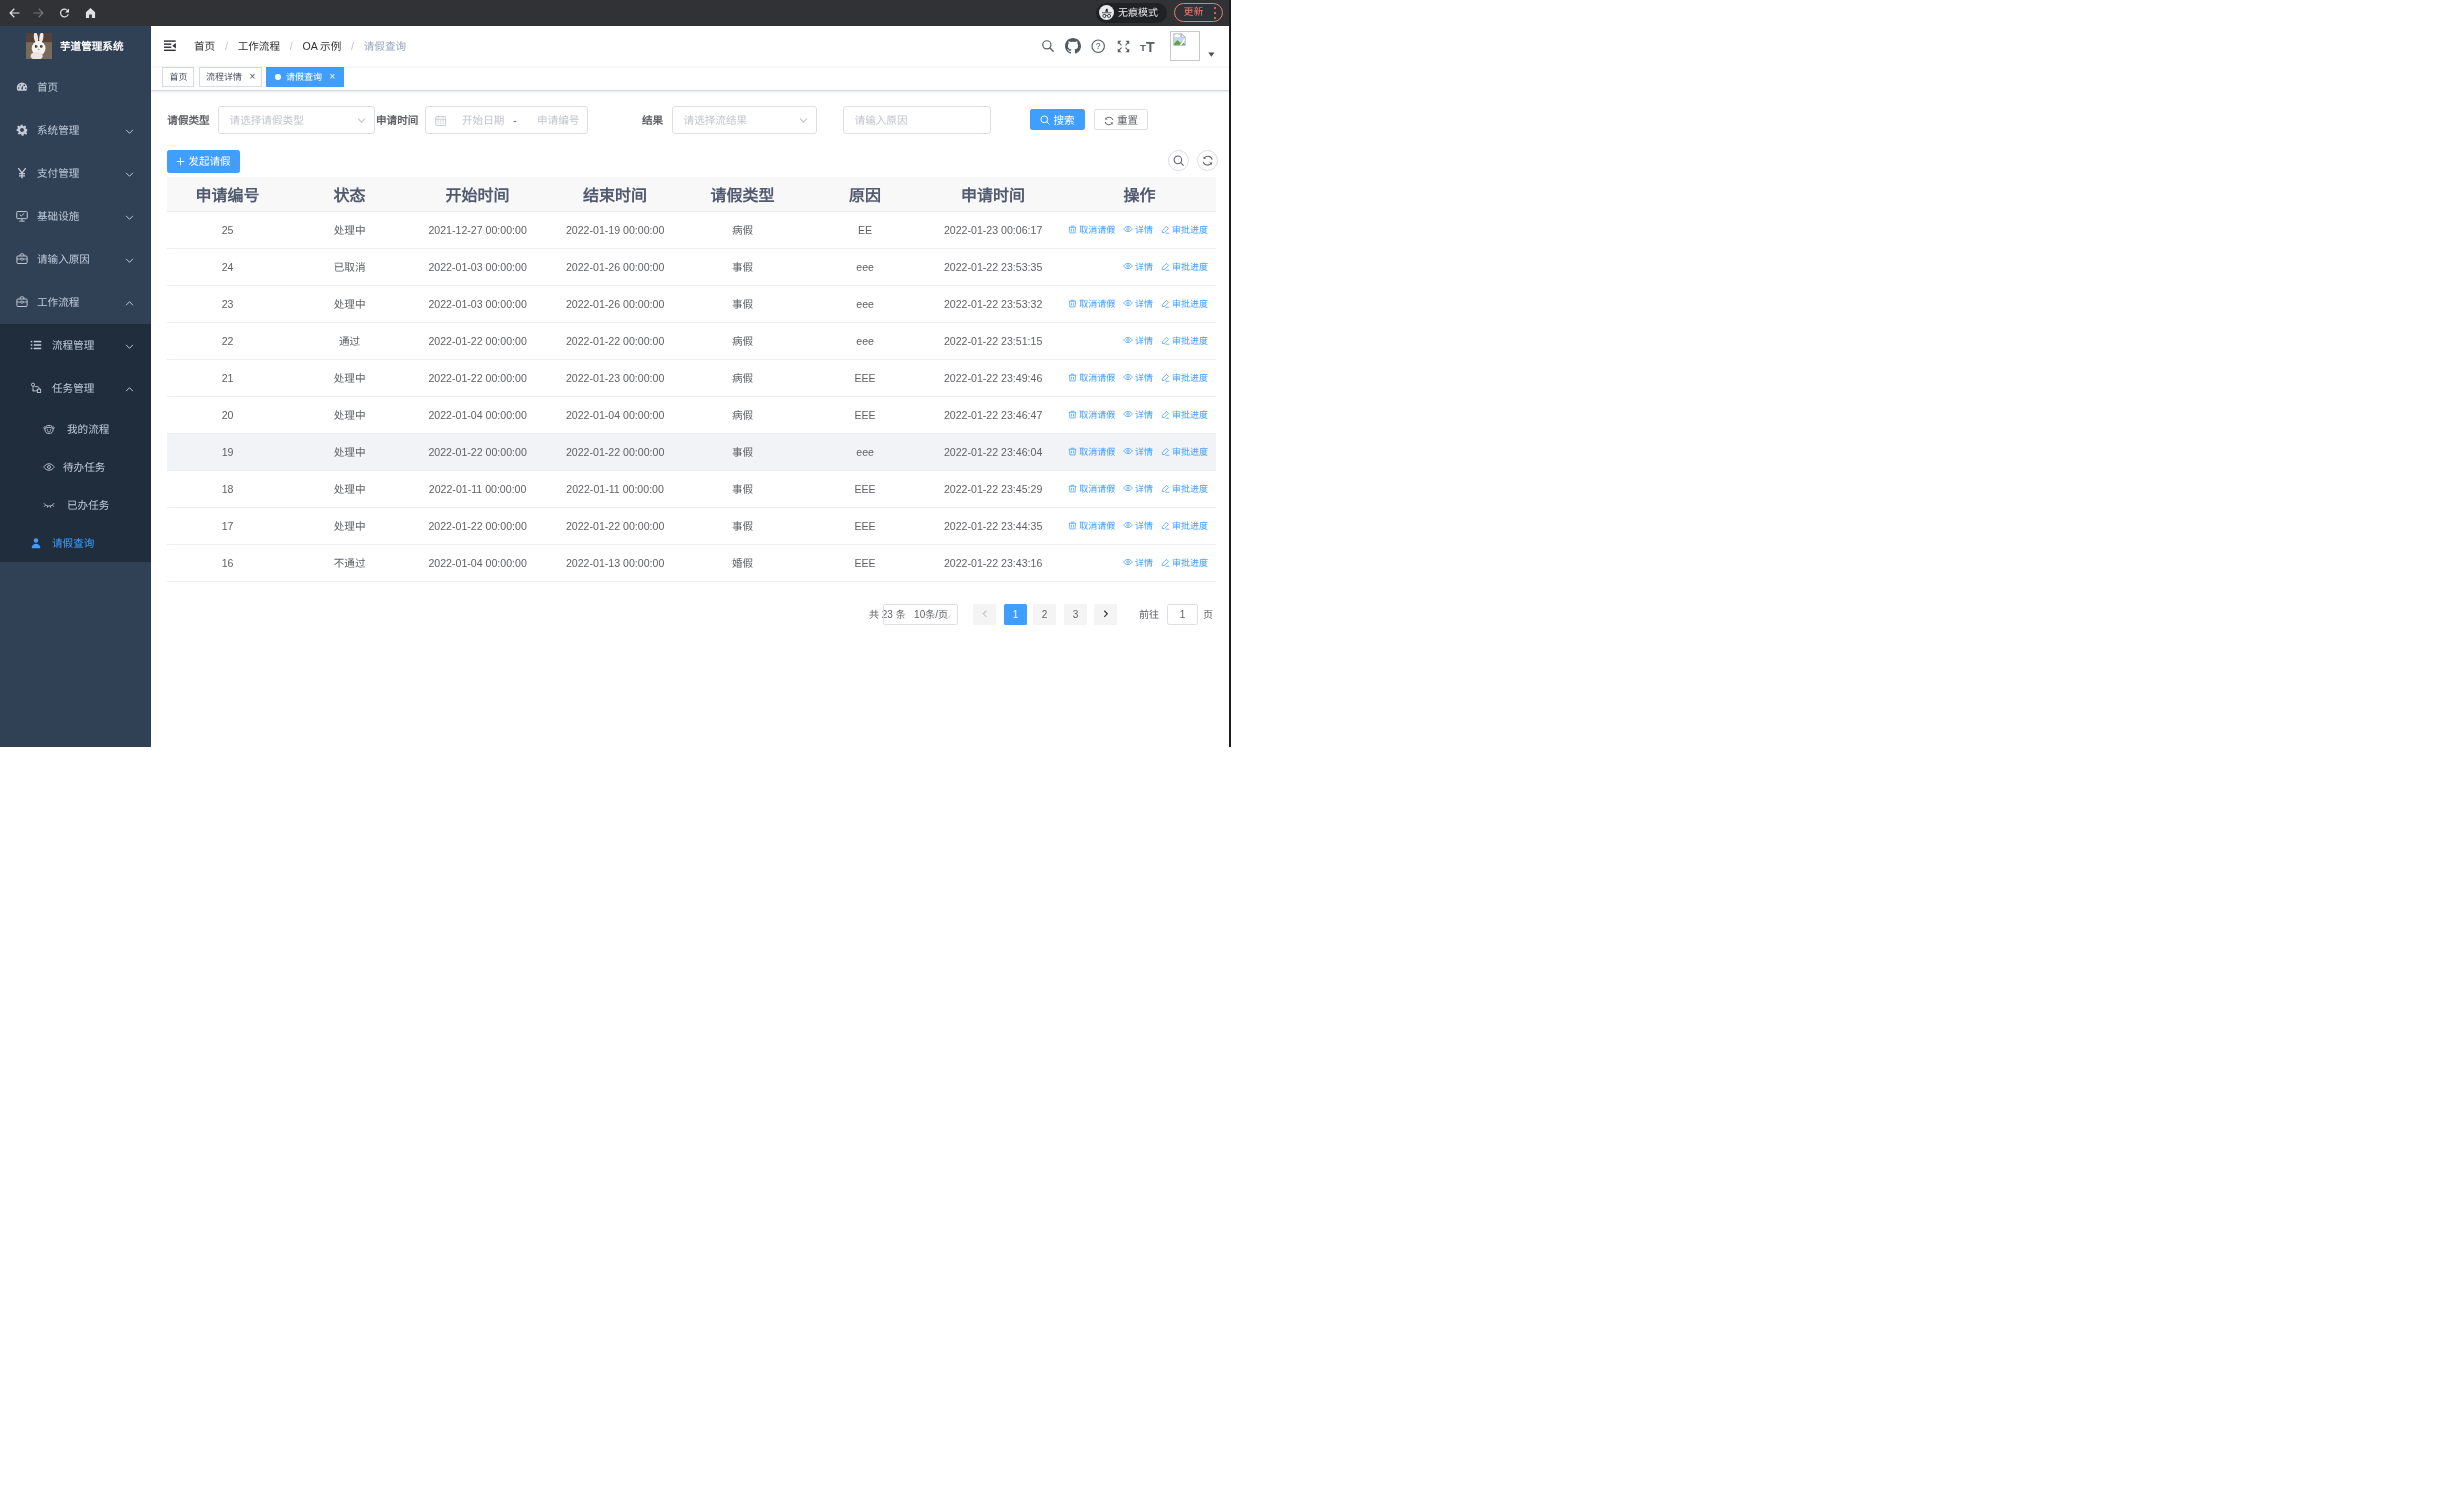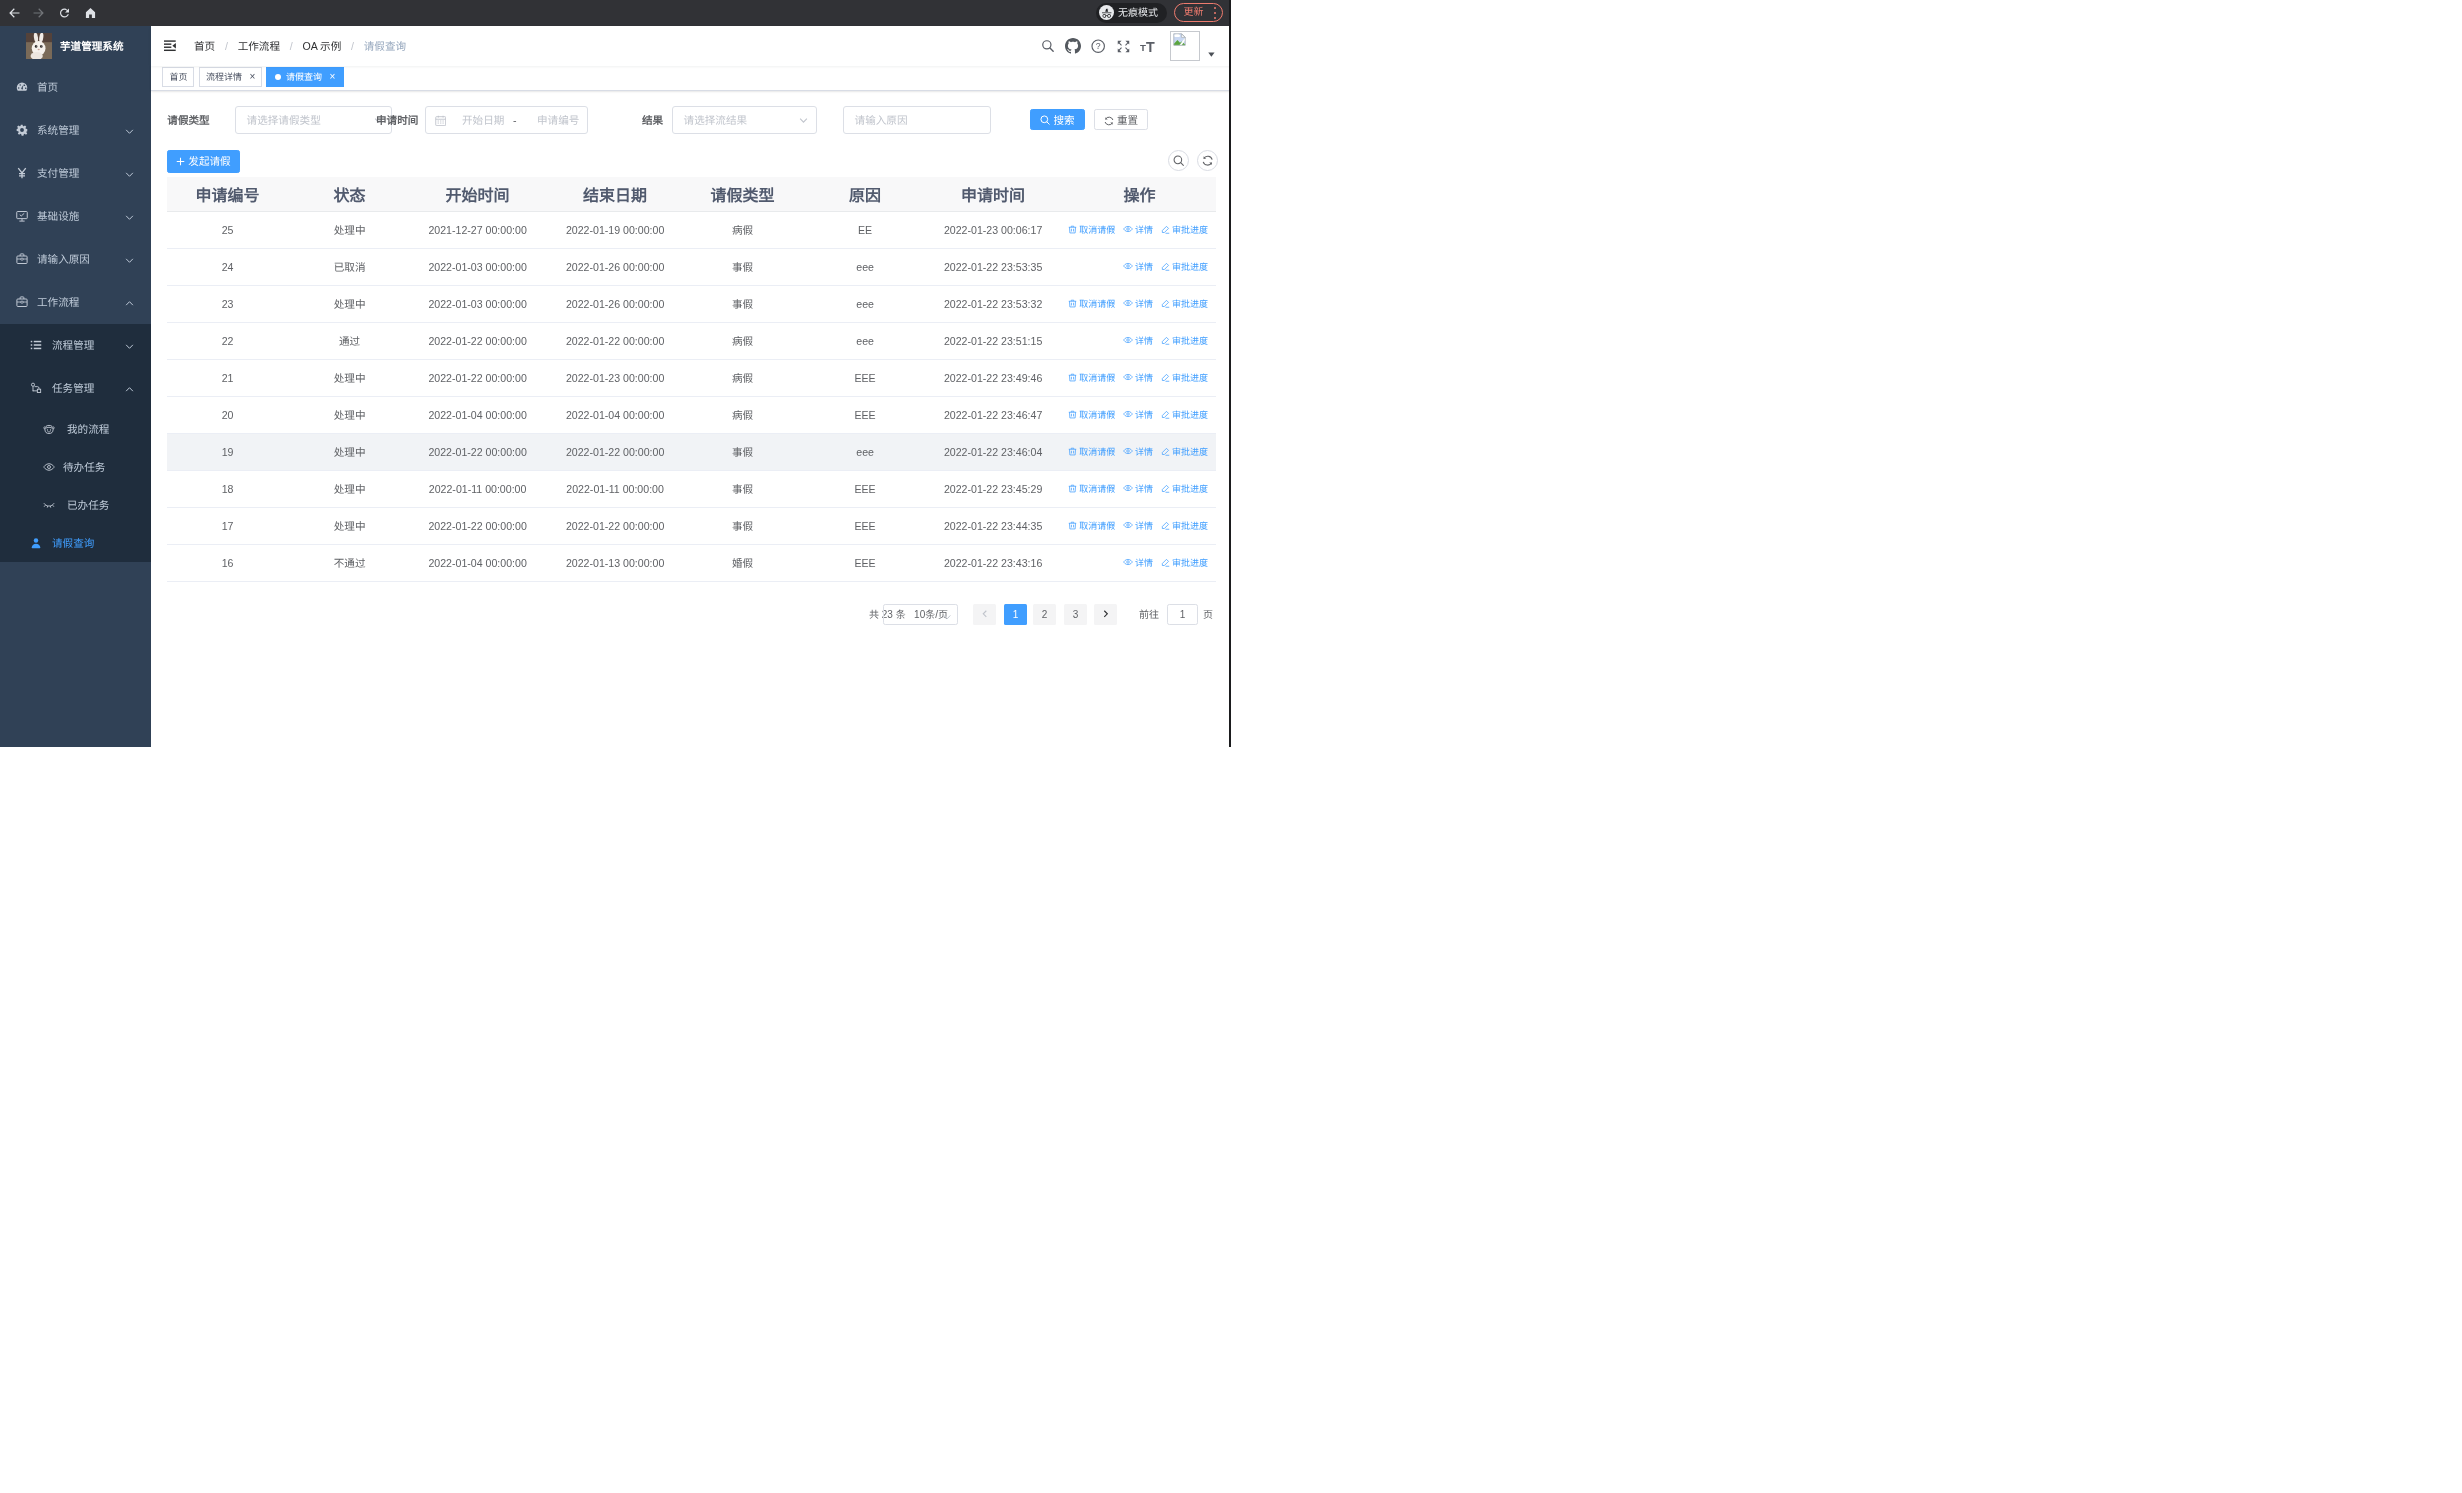"请选择请假类型" div.fbox { left: 84px -> 67px }
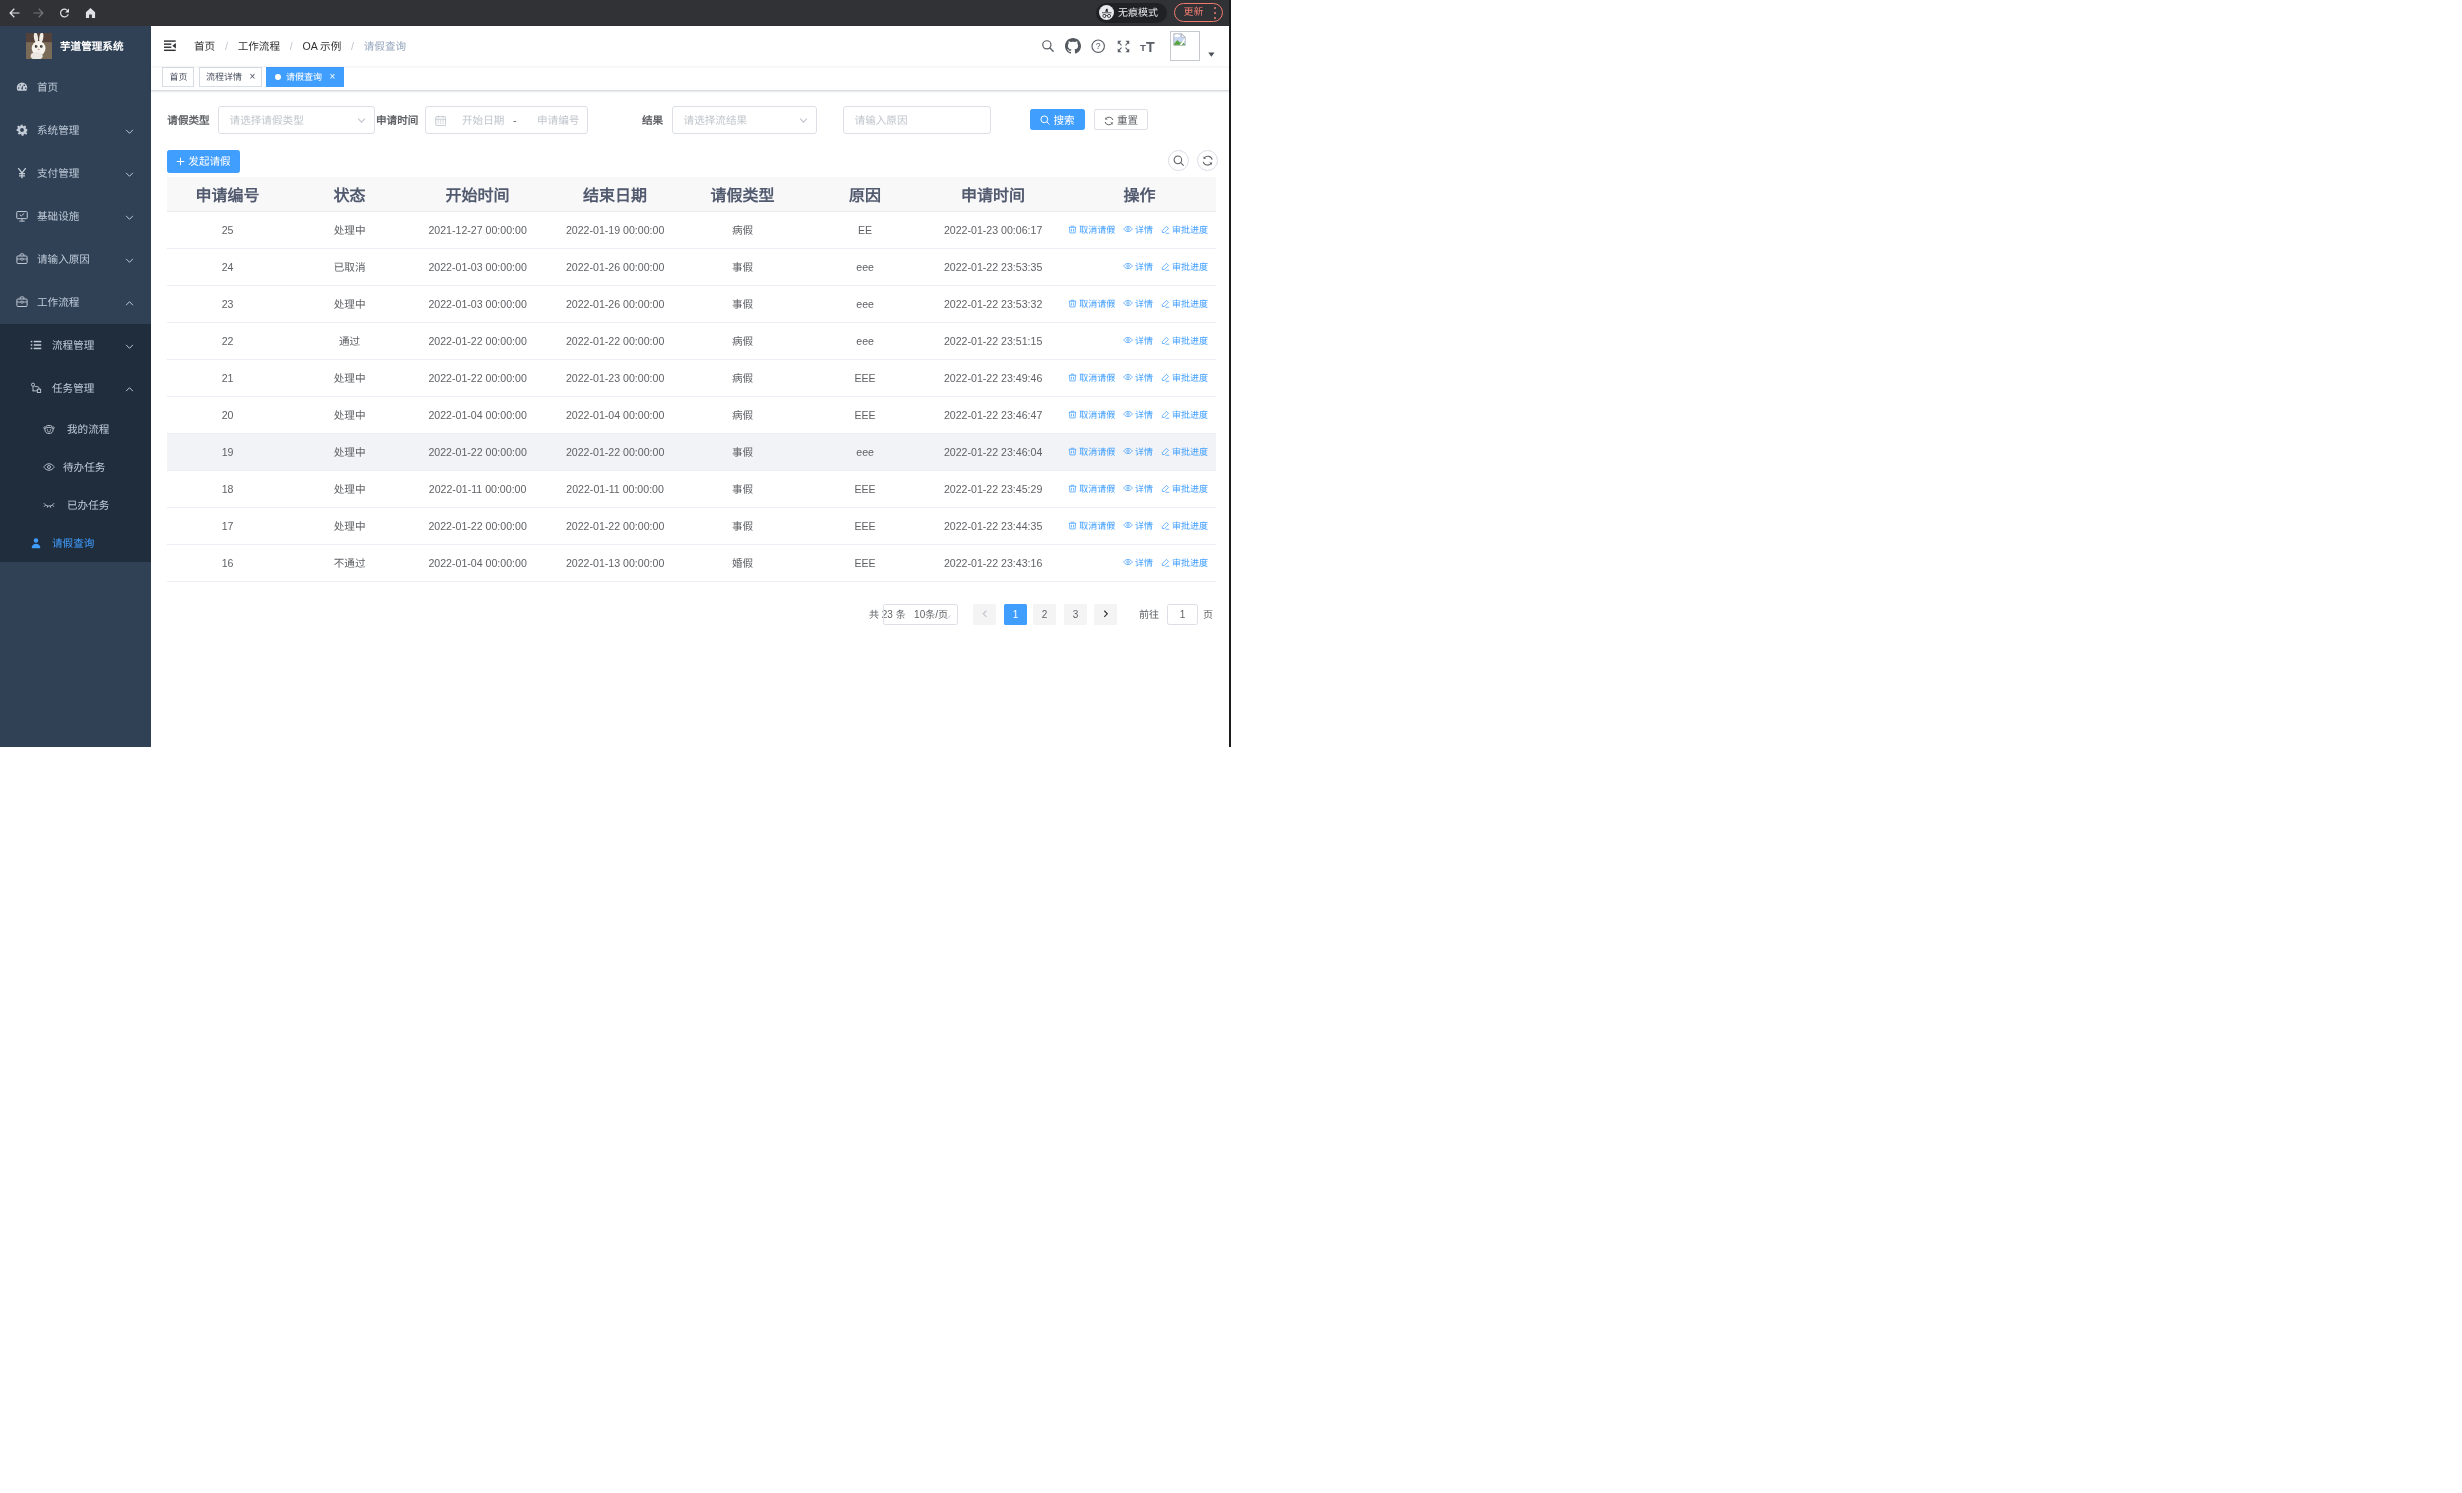"结束日期" th { text: 日期 -> 时间 }
